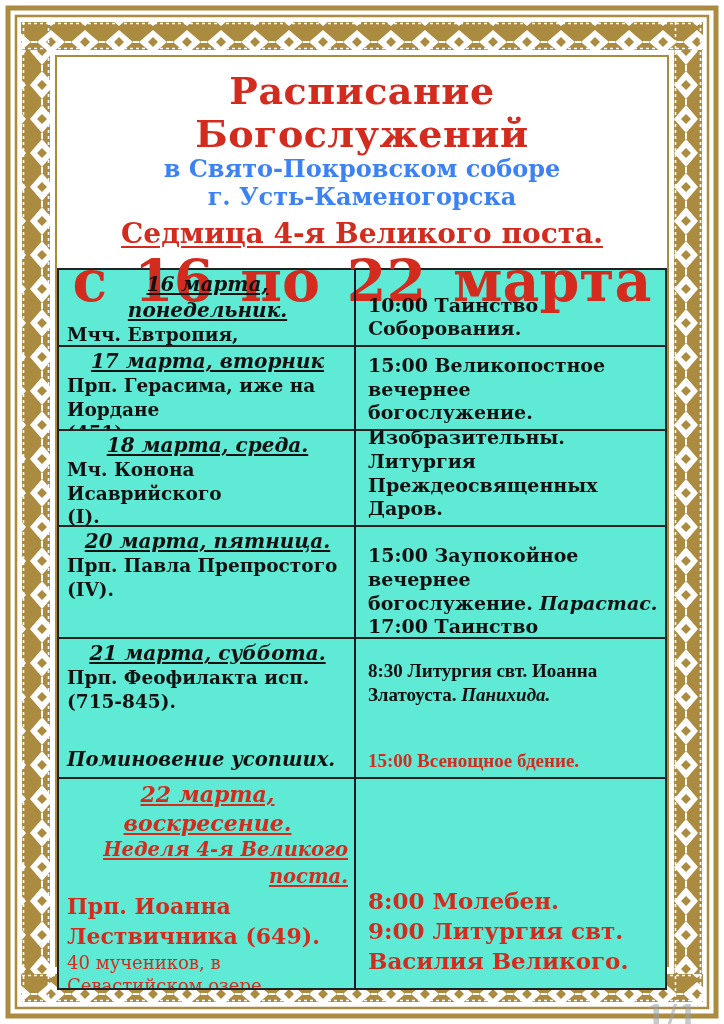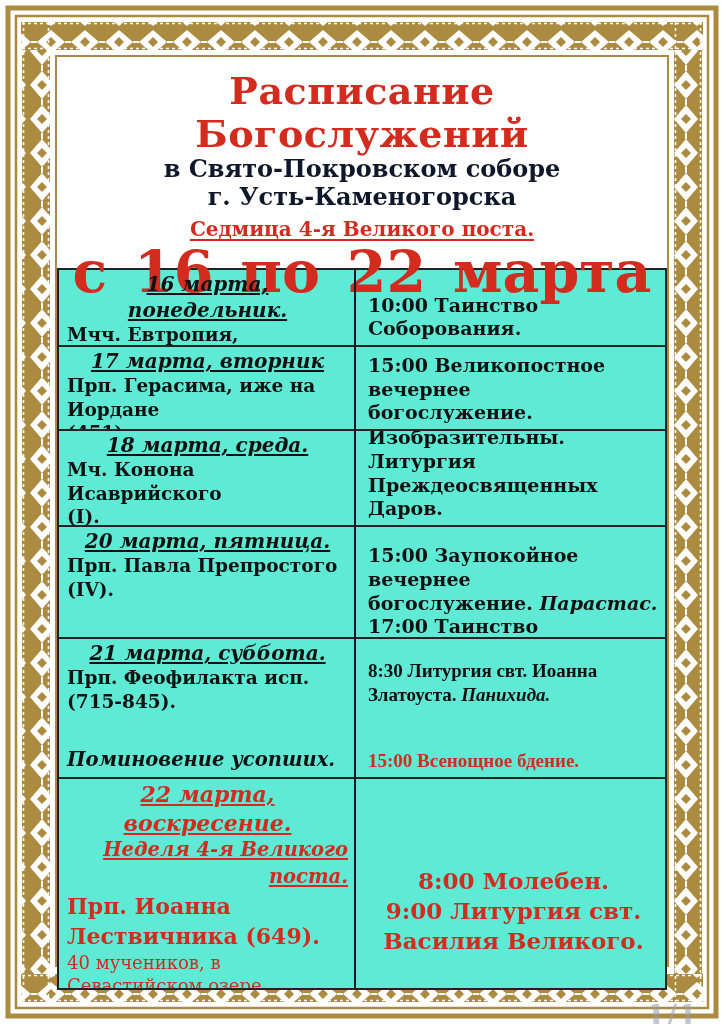"в Свято-Покровском соборе" .subtitle { color: #0f172a -> #3b82f6 }
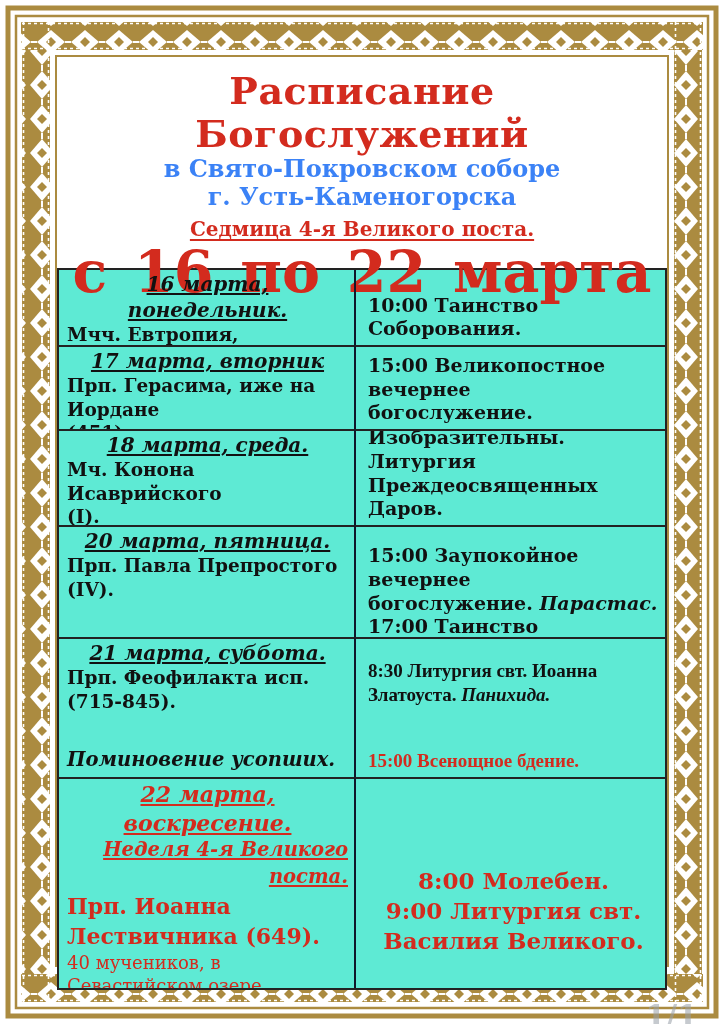"Седмица 4-я Великого поста." .week-label { font-size: 20px -> 28px }
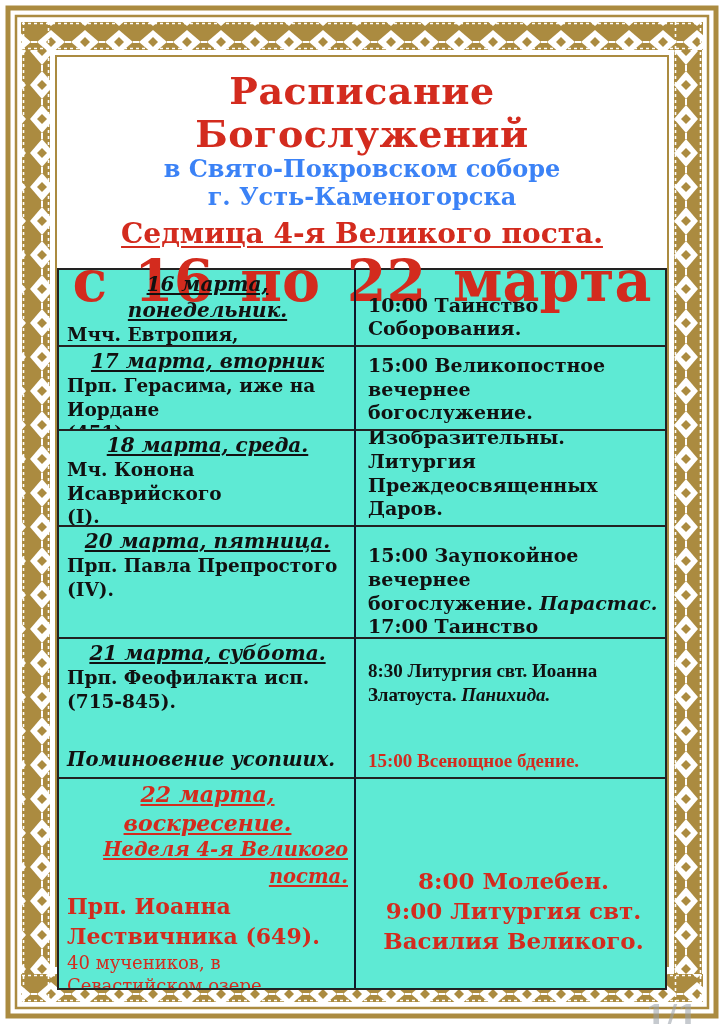"8:00 Молебен." .rc.r6 { align-items: center -> none; padding-bottom: 32px -> 12px }
